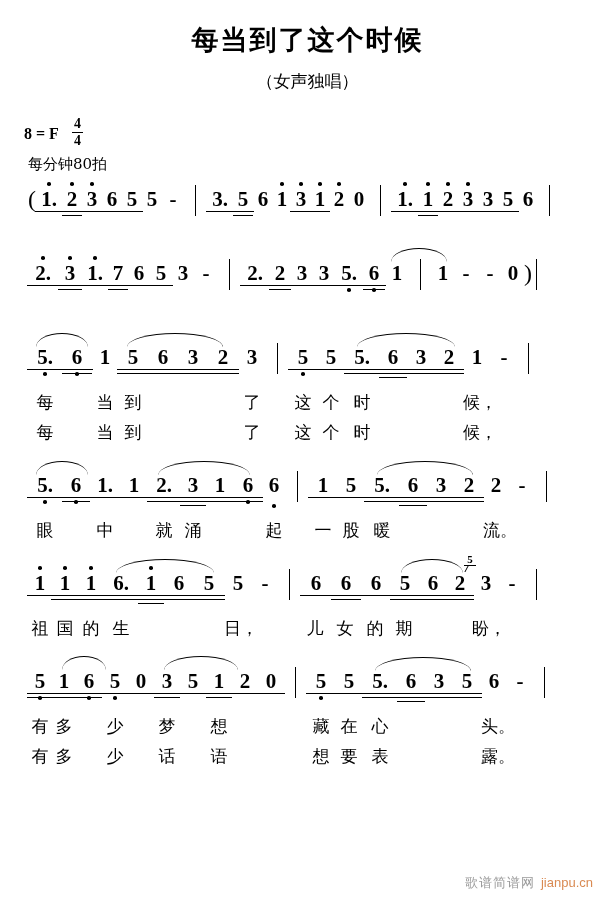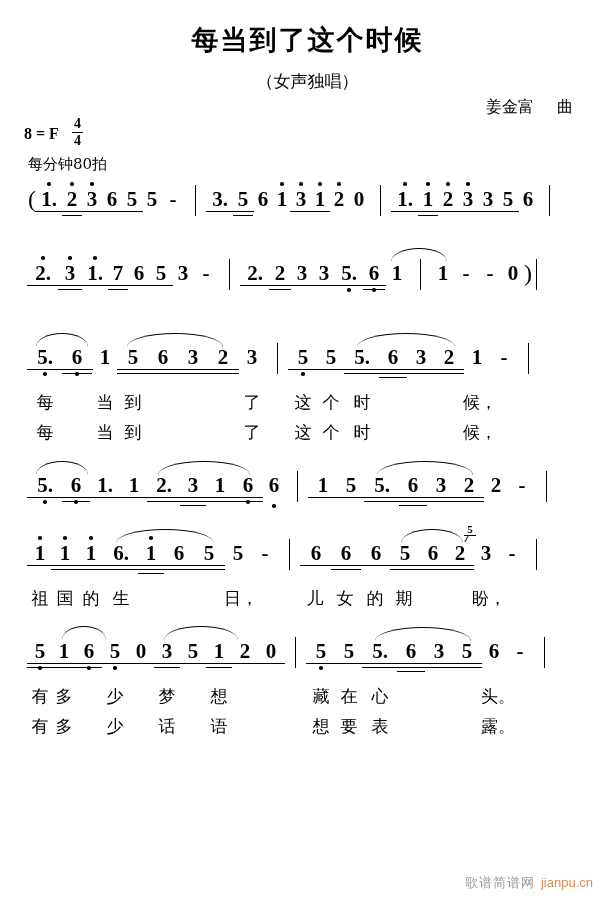"姜金富 曲" div.credit-row { html: <div> <span>姜金富</span> <span>曲</span> </div> -> none }
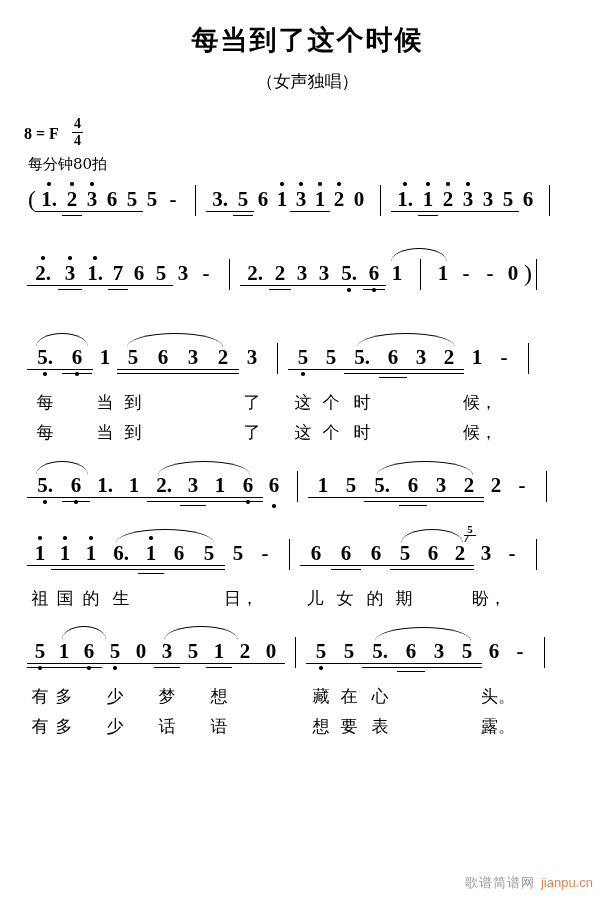"眼 中 就 涌 起" div.lyric-row { html: none -> <div> <span>眼</span> <span></span> <span>中</span> <span></span> <span>就</span> <span>涌</span> <span></span> <span></span> <span>起</span> <span></span> <span>一</span> <span>股</span> <span>暖</span> <span></span> <span></span> <span></span> <span>流。</span> </div> }
